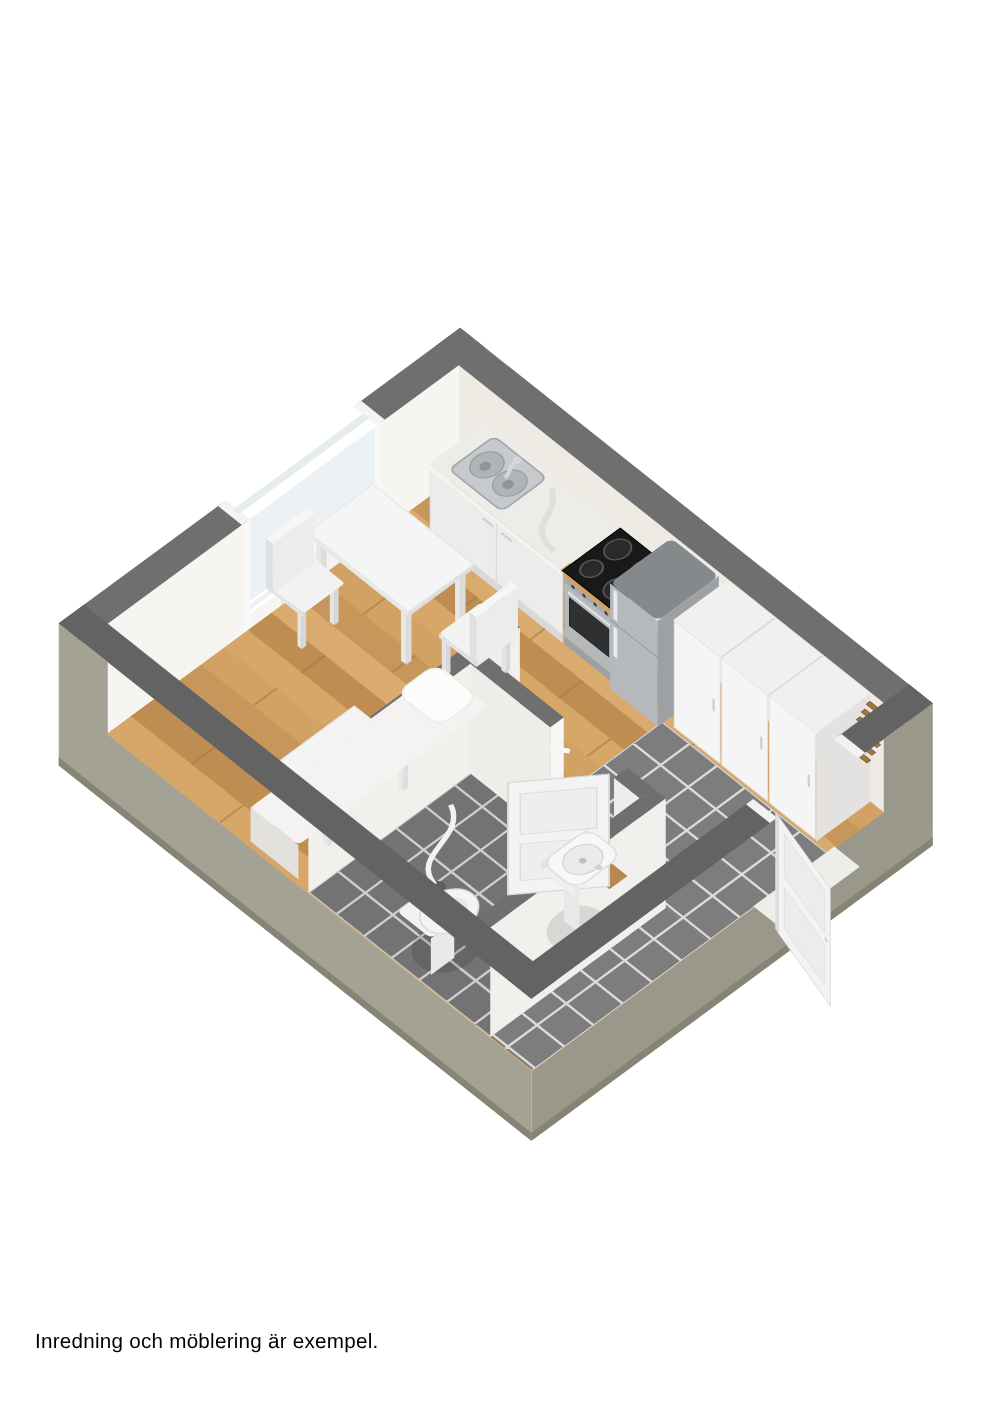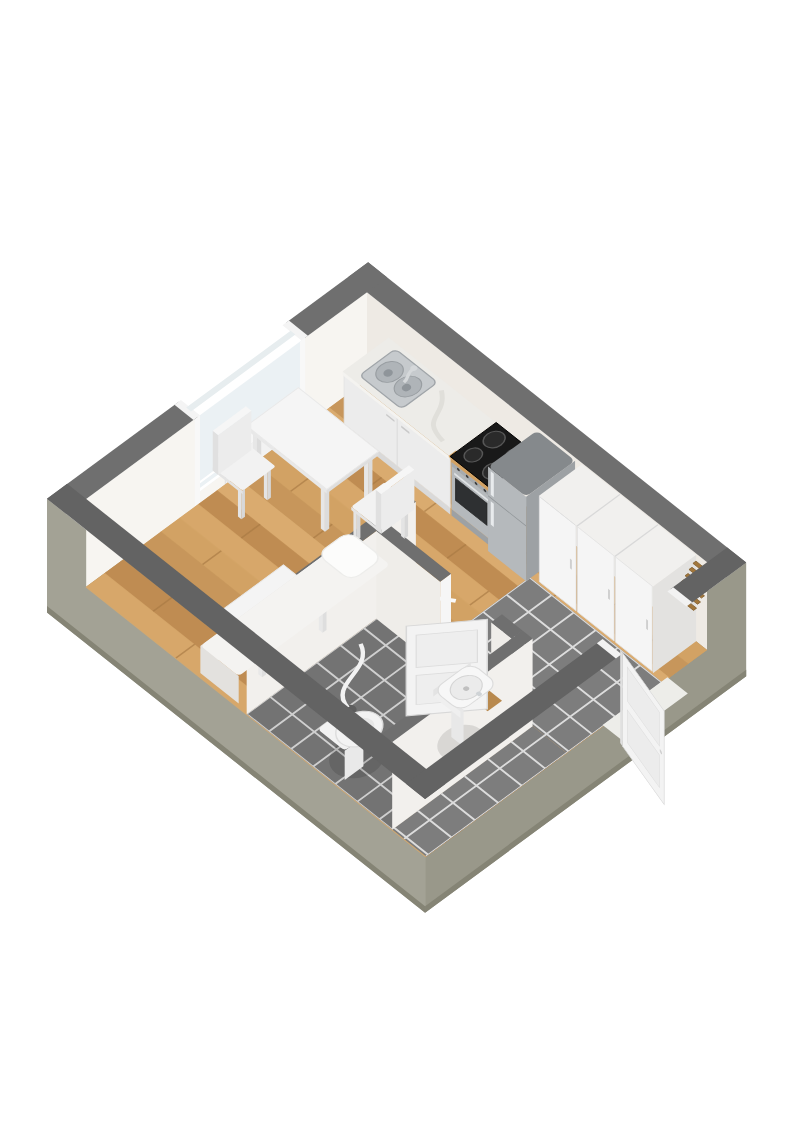"Inredning och möblering är exempel." div.caption { html: none -> <div>Inredning och möblering är exempel.</div> }
